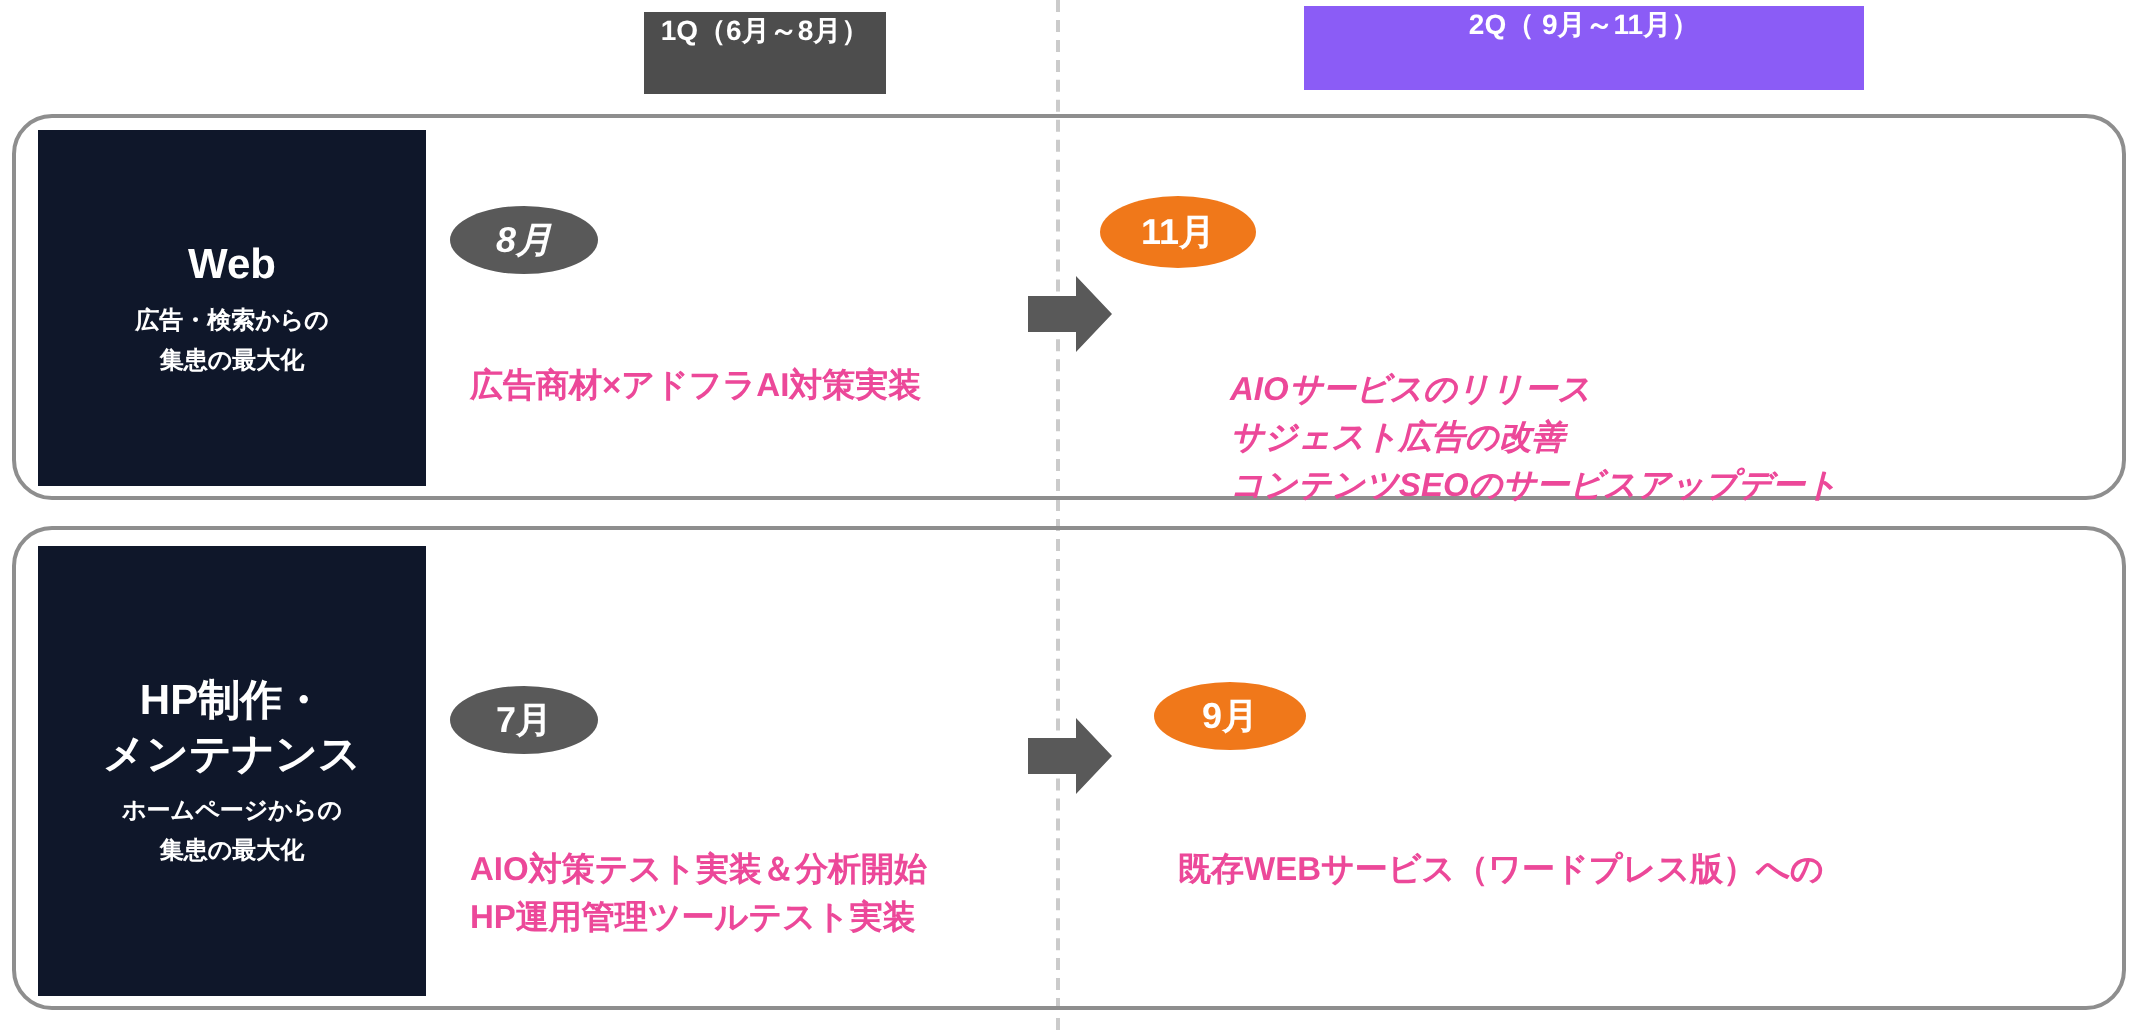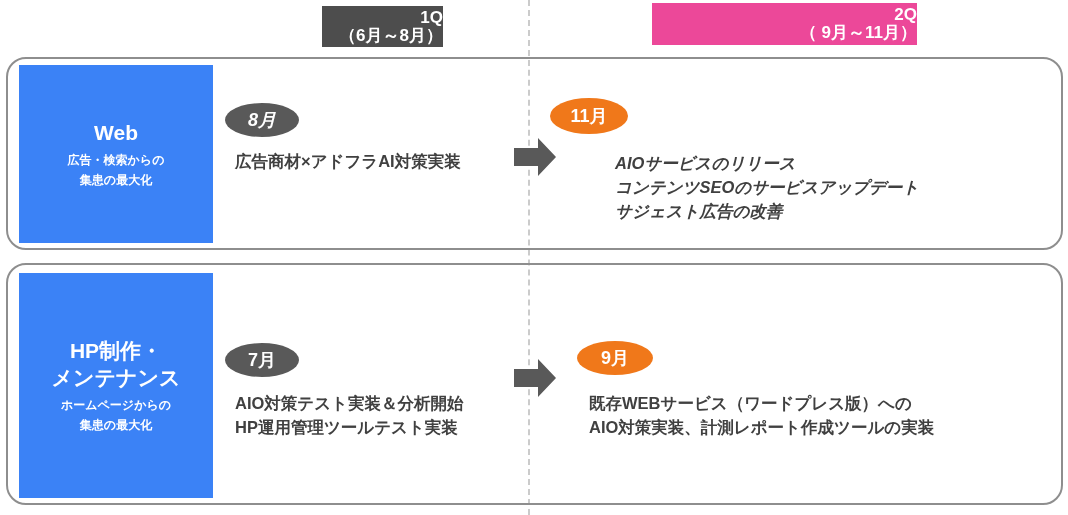"1Q" .hbadge { flex-direction: column -> row; font-size: 17px -> 14px; text-align: right -> left }
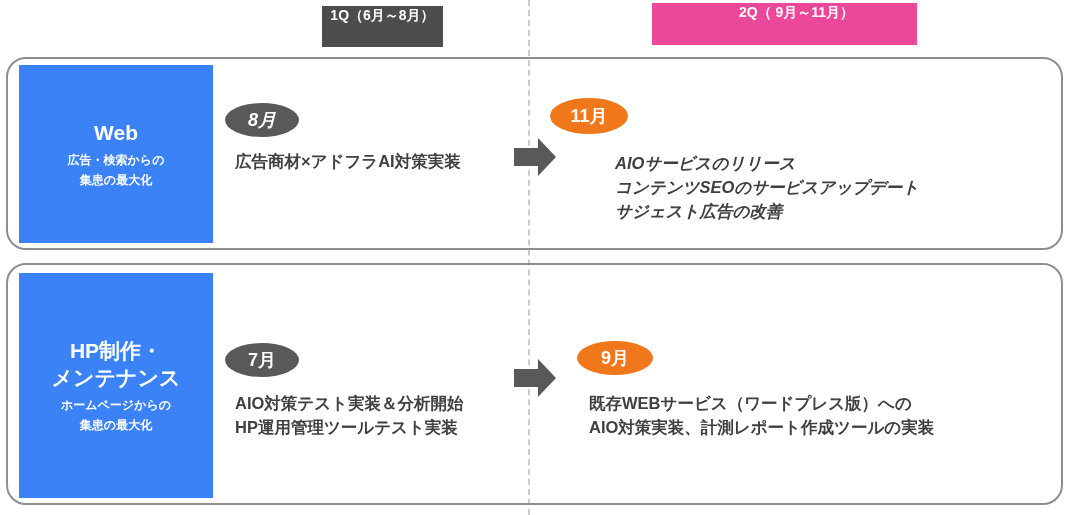"2Q" #q2badge { background: #ec4899 -> #8b5cf6; padding-left: 24px -> none; width: 241px -> 280px }
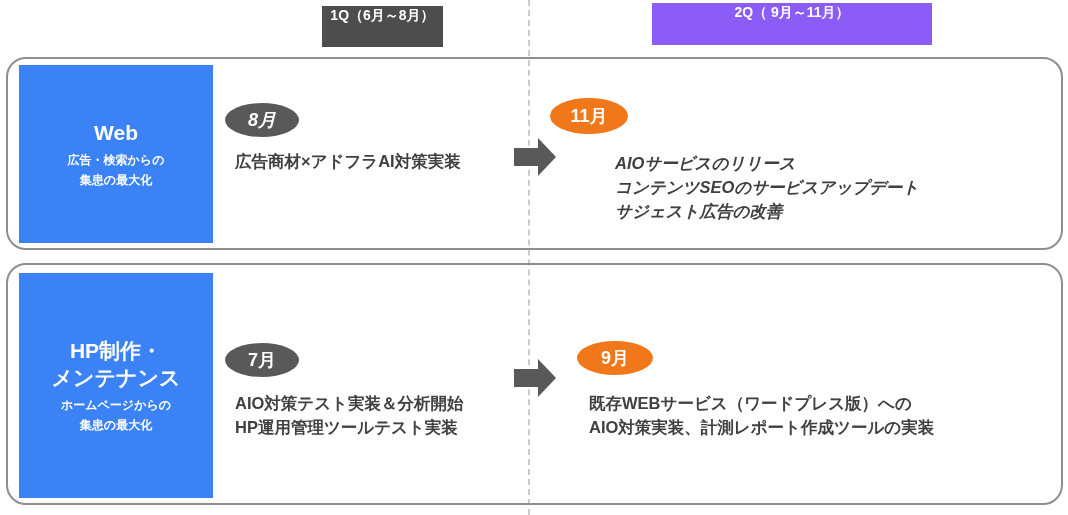"Web" .catbox { background: #3b82f6 -> #0f172a }
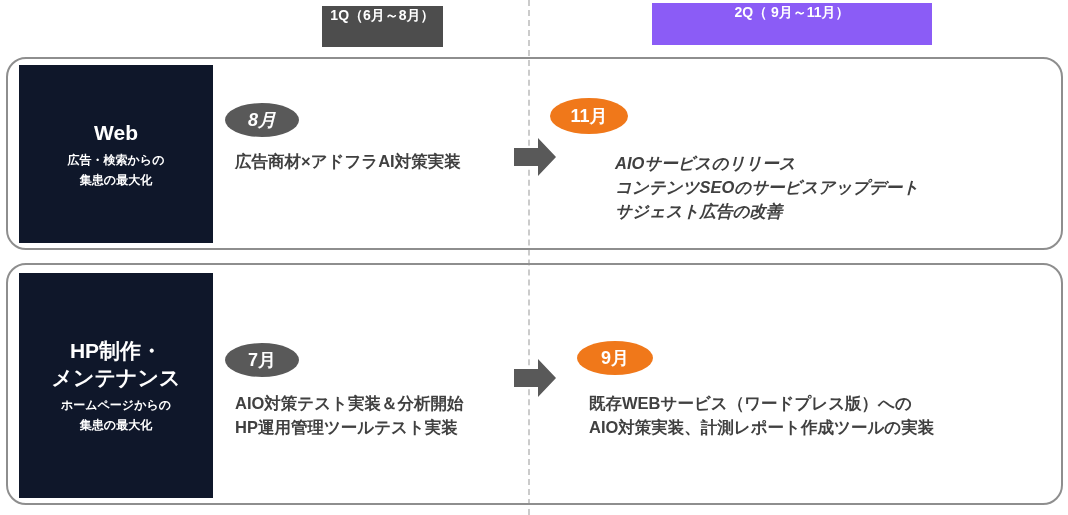"広告商材×アドフラAI対策実装" .tasks { color: #404040 -> #ec4899; margin-top: none -> 32px }
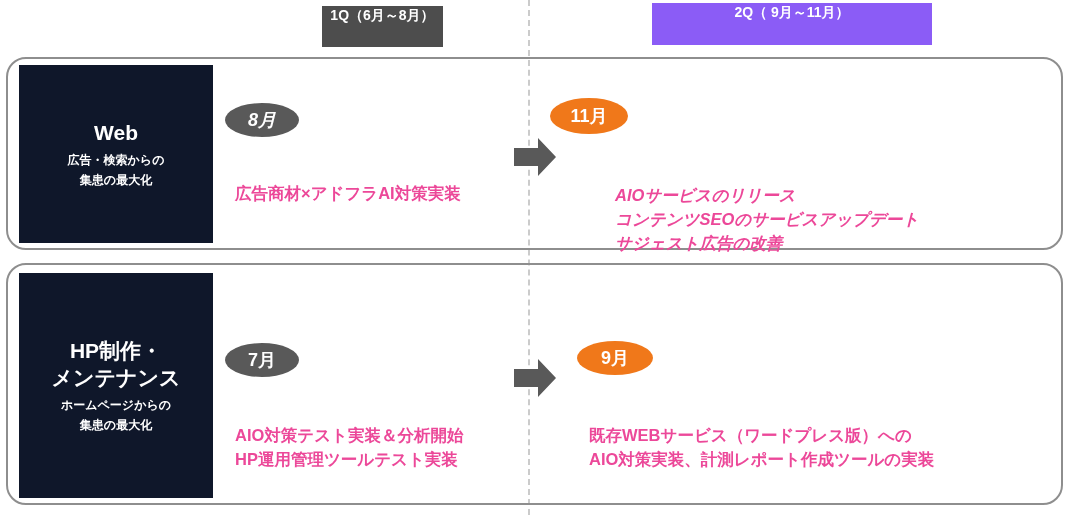"コンテンツSEOのサービスアップデート" div { order: before "サジェスト広告の改善" -> after "サジェスト広告の改善" }
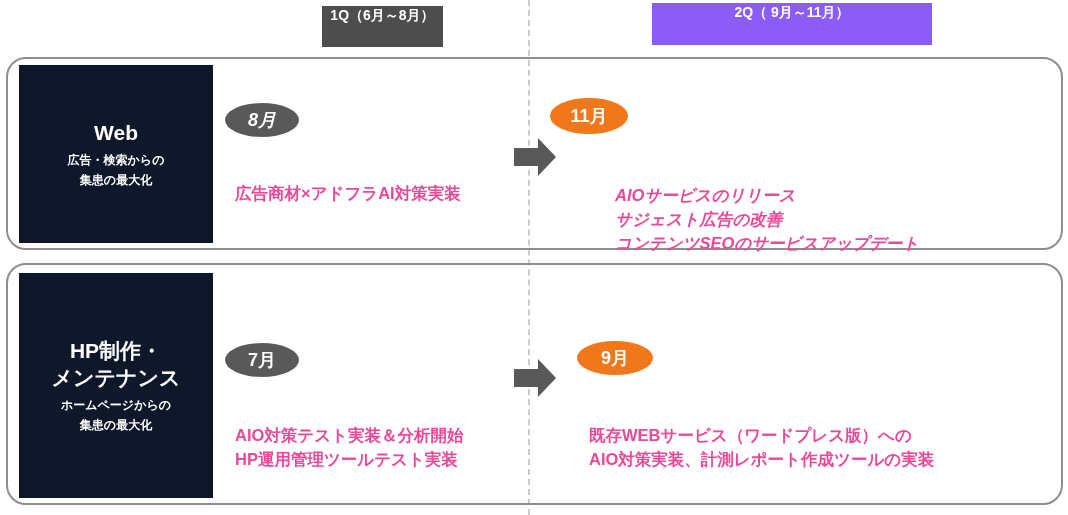"AIO対策実装、計測レポート作成ツールの実装" div { html: <div>AIO対策実装、計測レポート作成ツールの実装</div> -> none }
